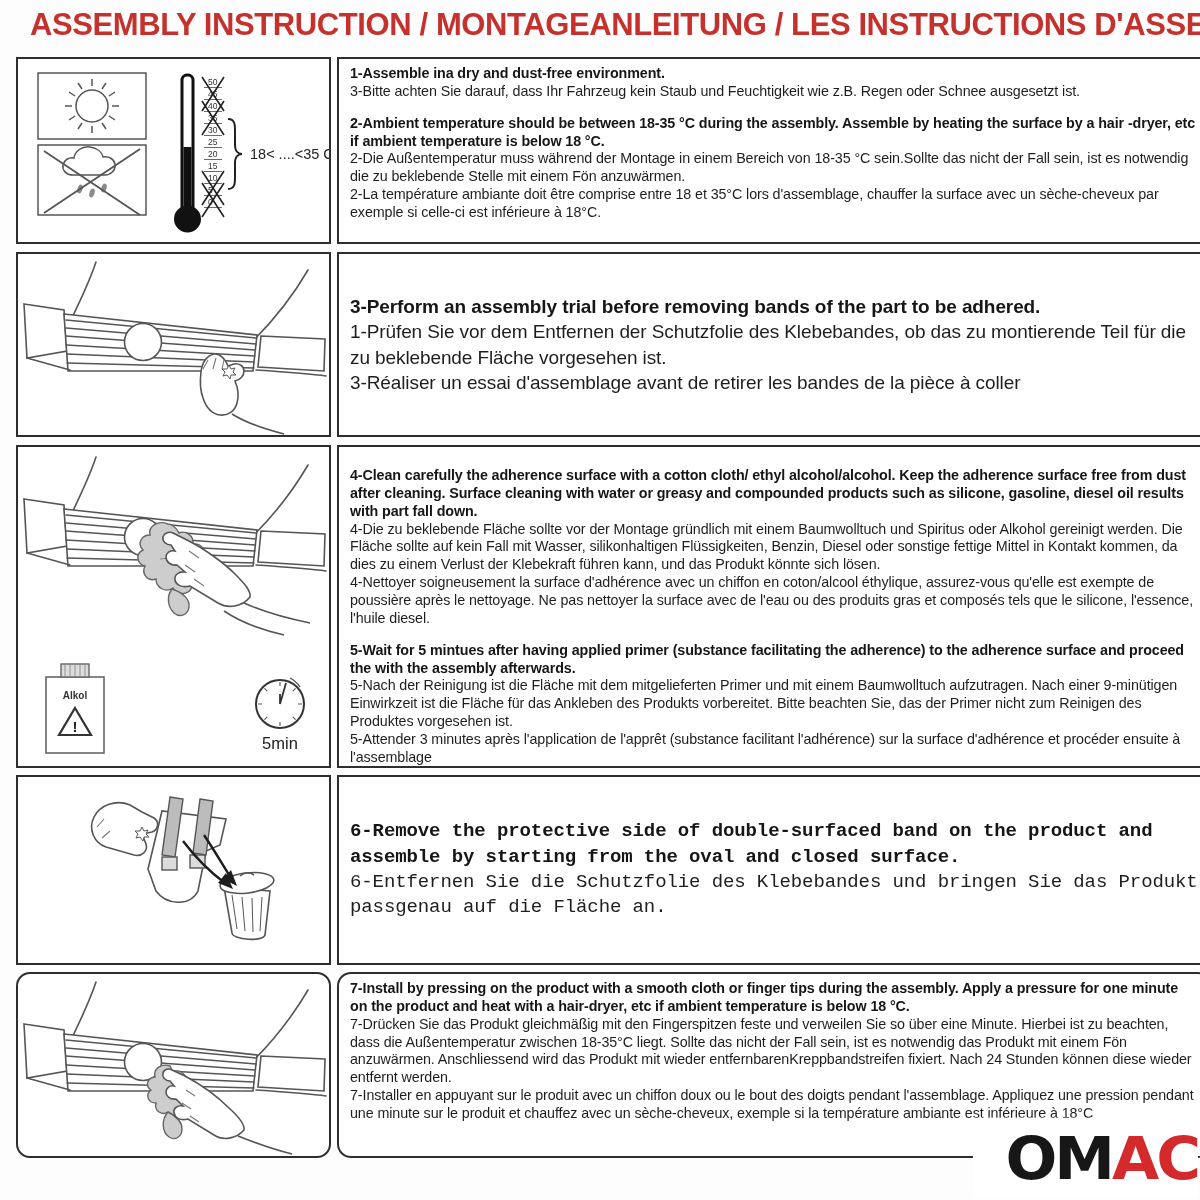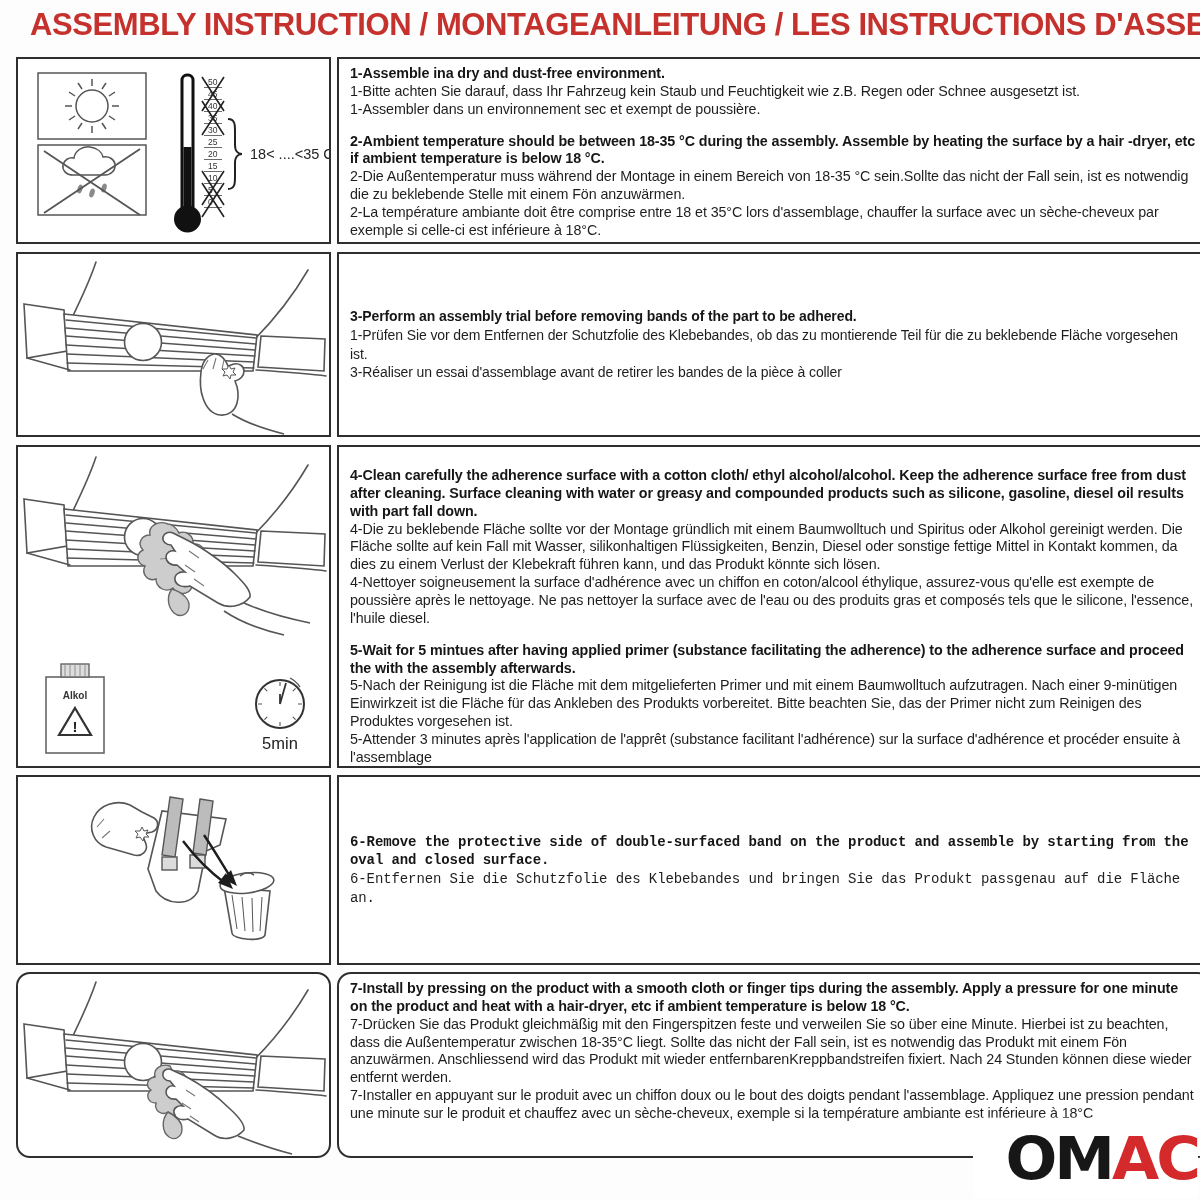"1-Bitte achten Sie darauf, dass" p { text: 1-Bitte -> 3-Bitte }
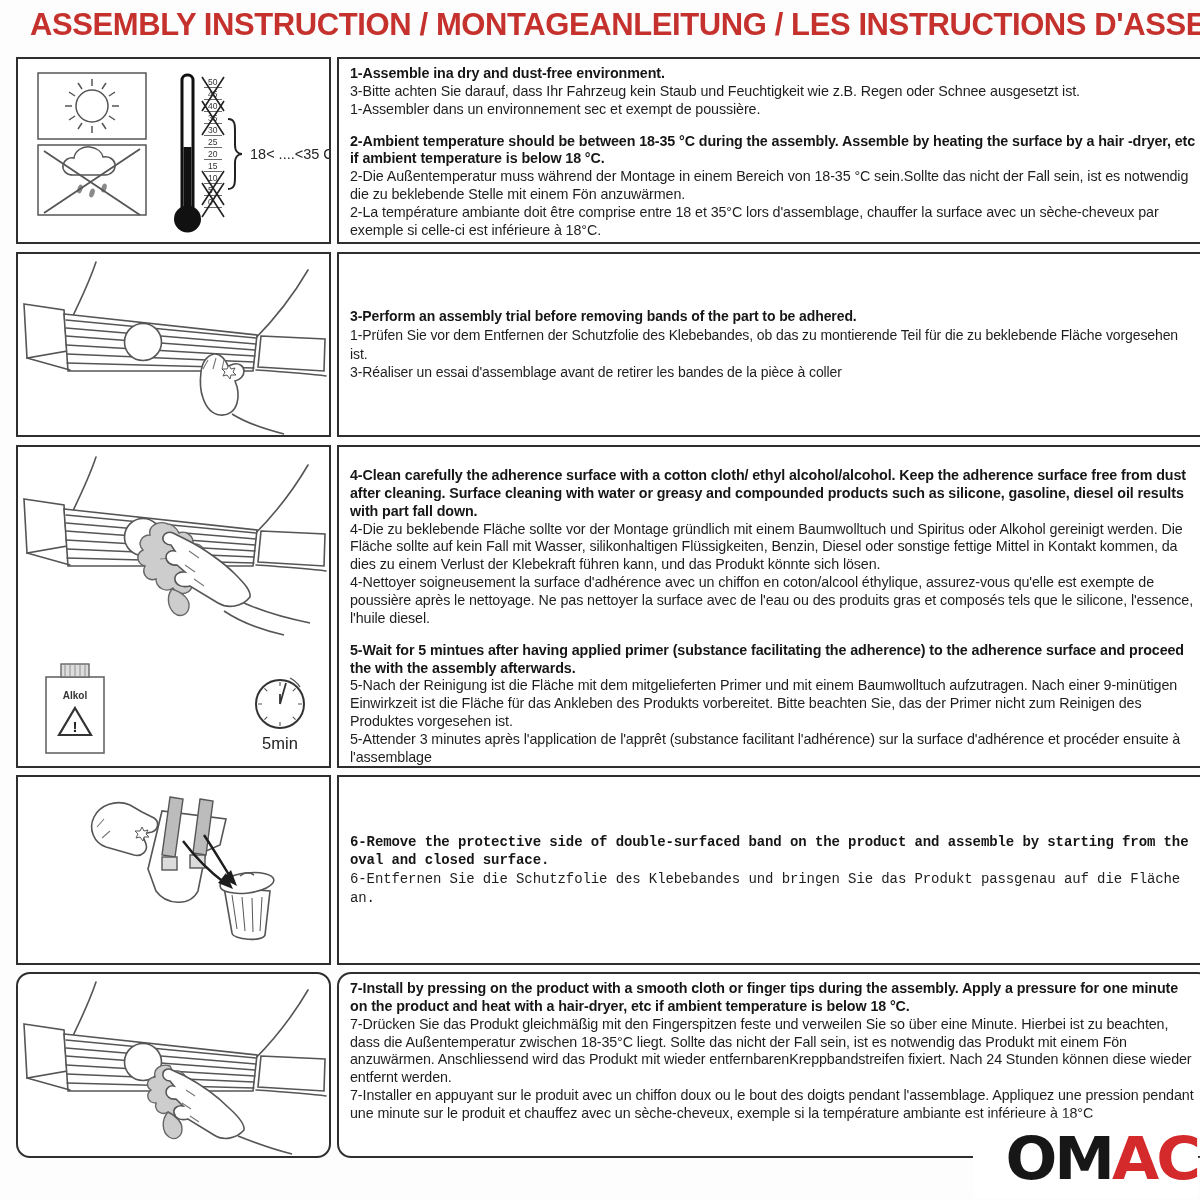"1-Assembler dans un environnement sec" p { html: <p>1-Assembler dans un environnement sec et exempt de poussière.</p> -> none }
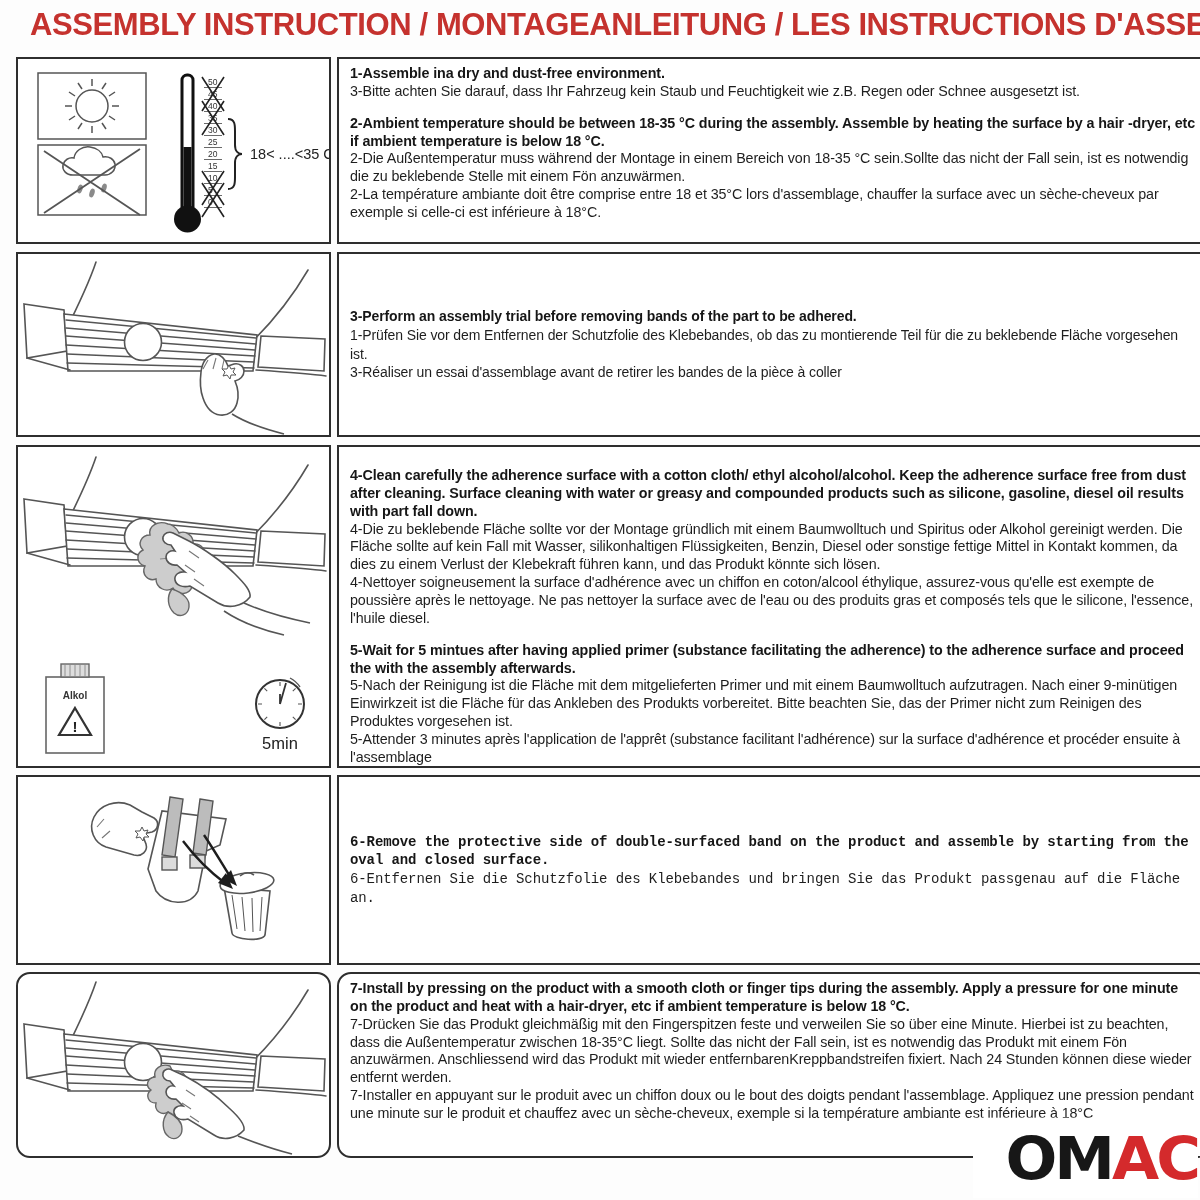"3-Perform an assembly trial before" .t-lg p { font-size: 14px -> 19px }
